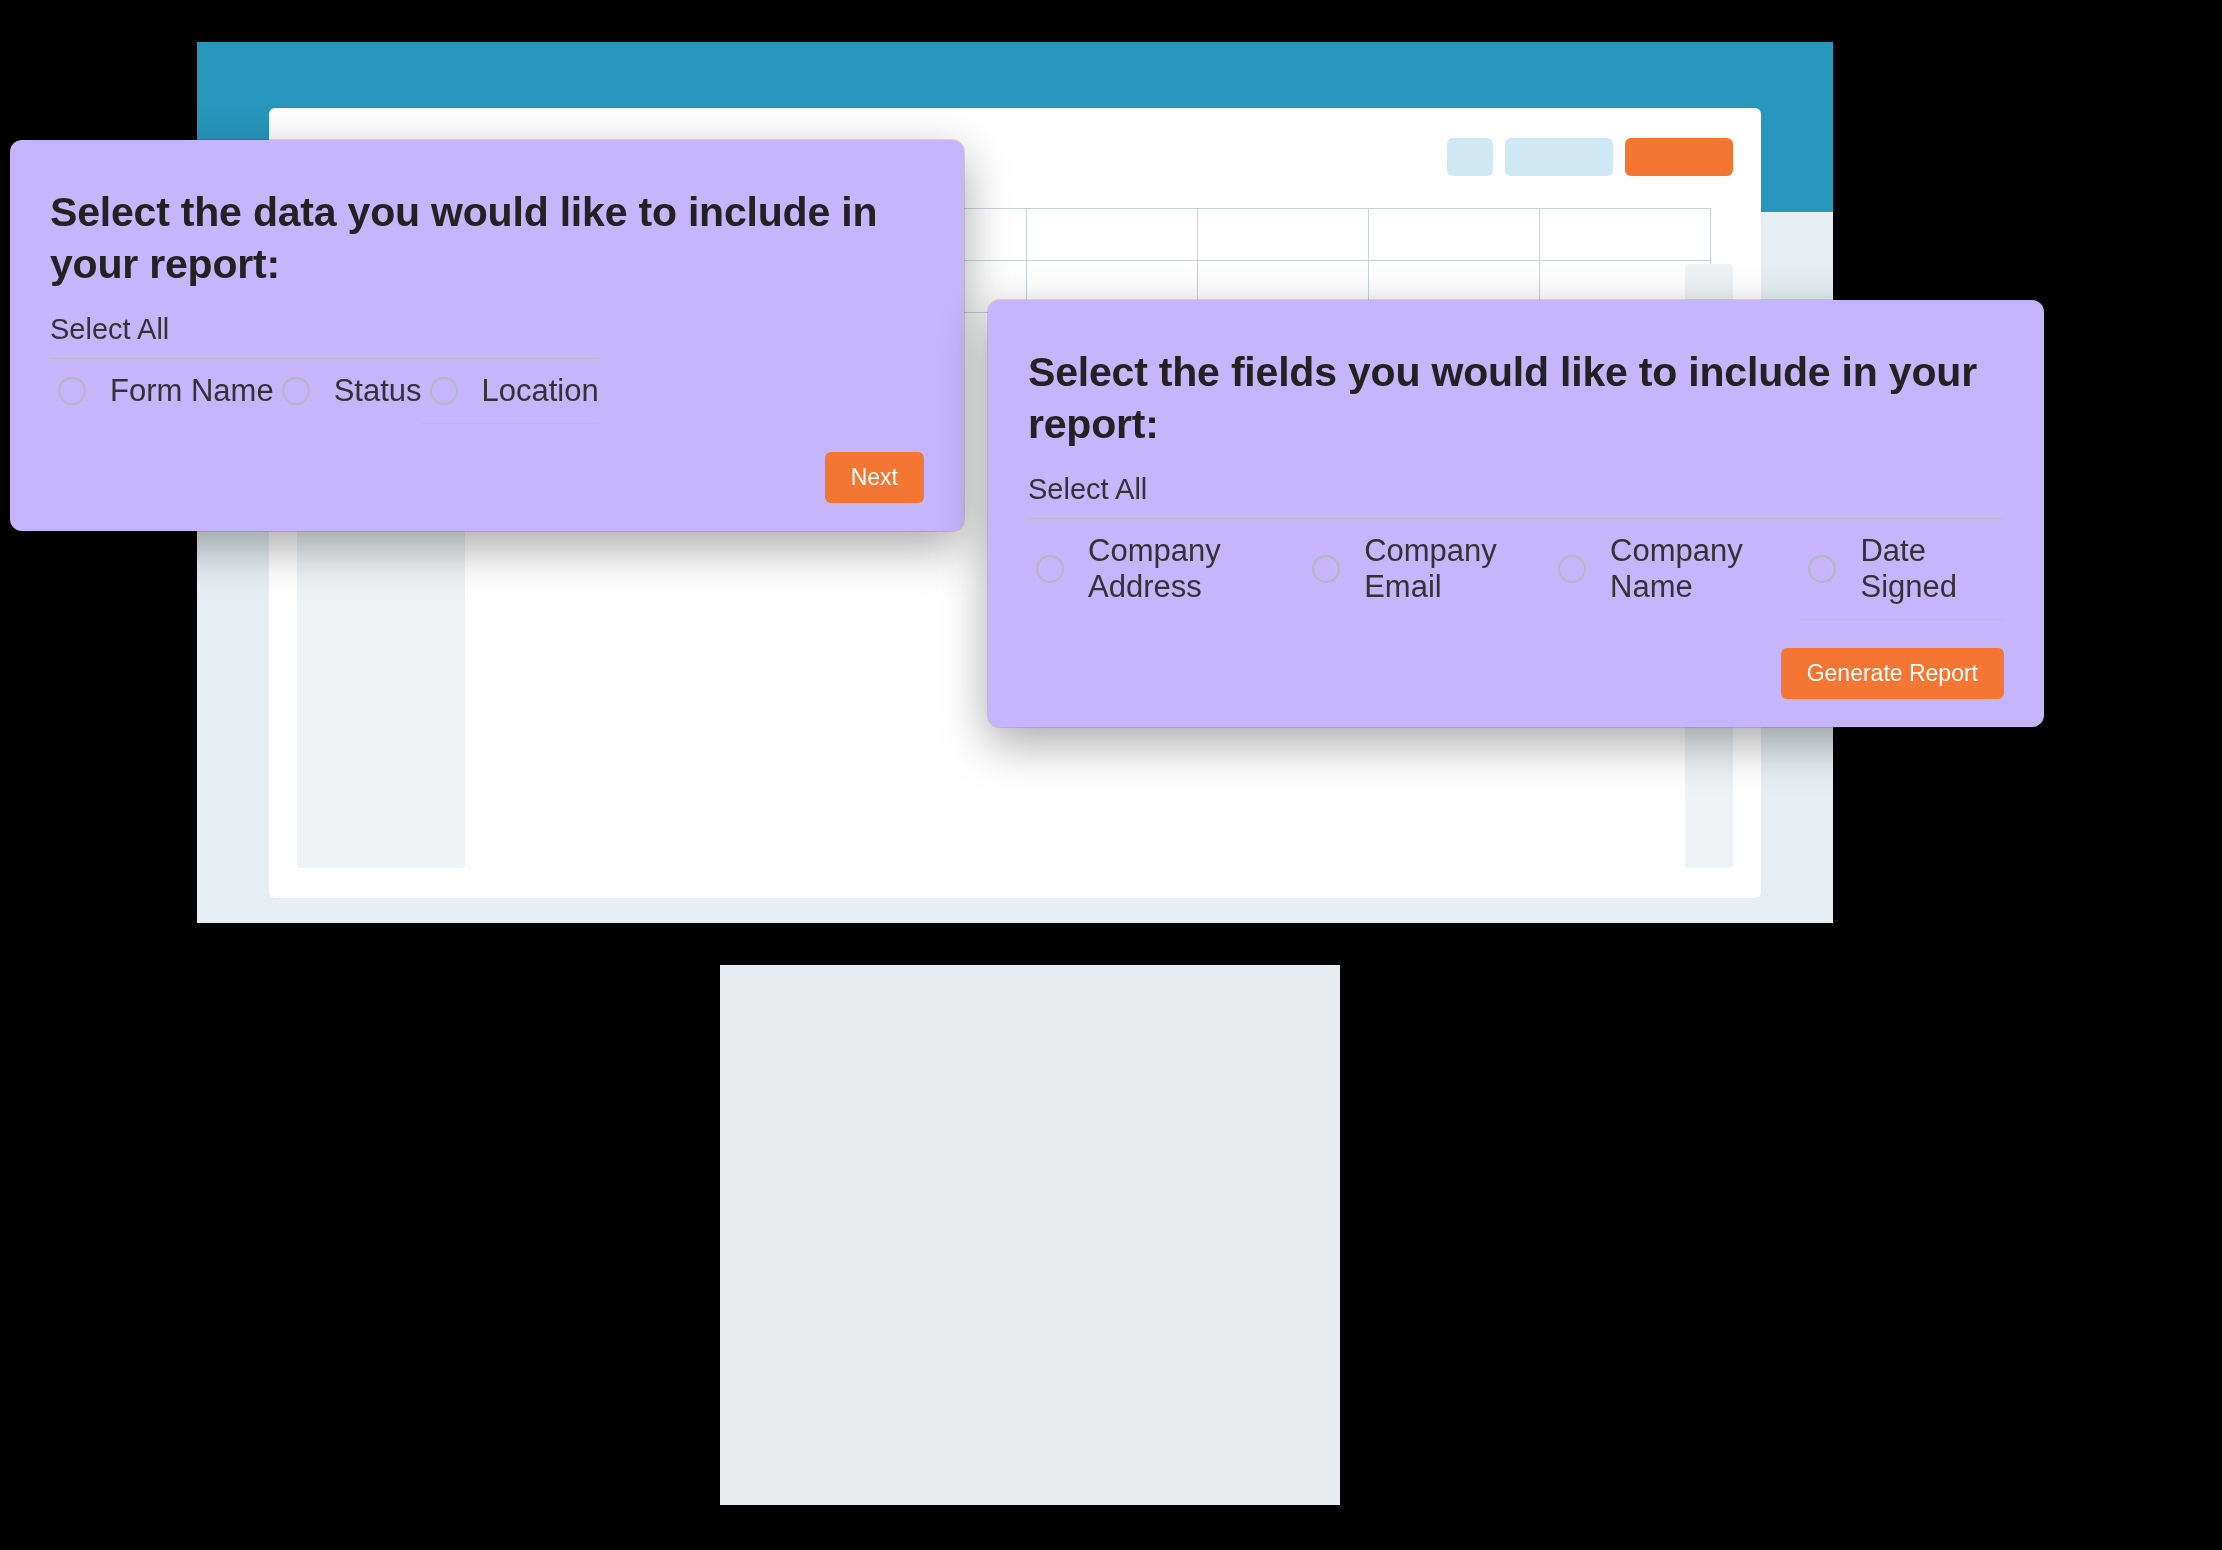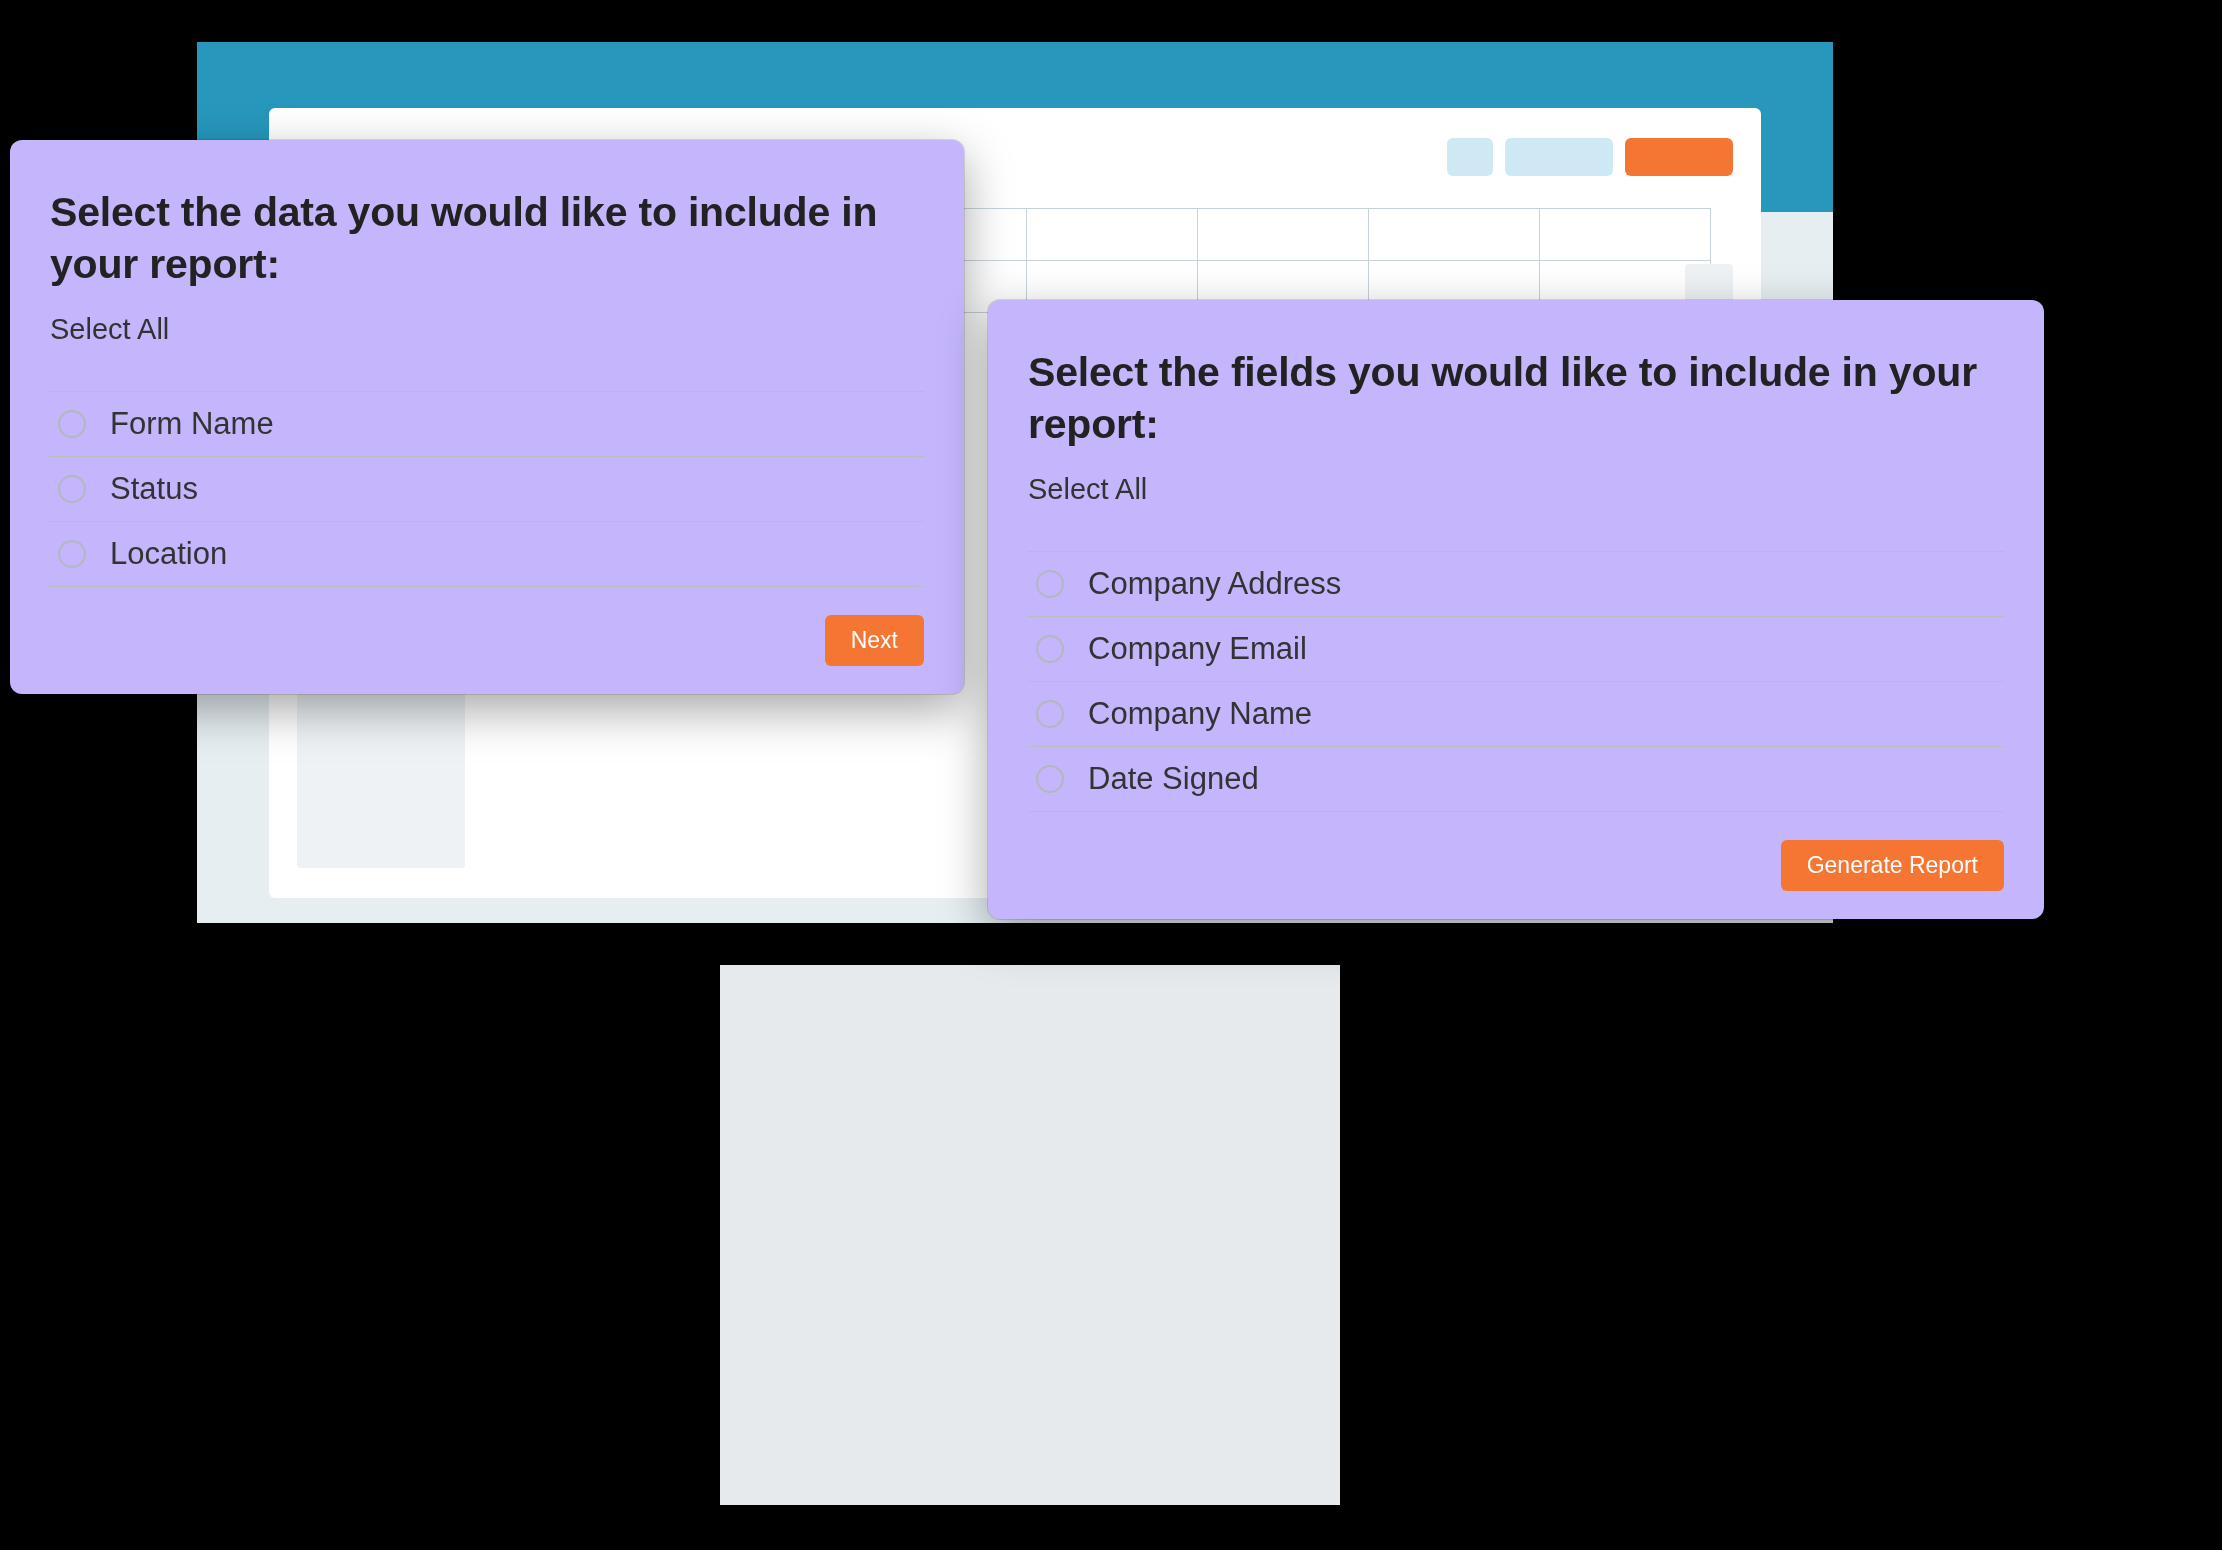"Form Name" .option-list { flex-direction: column -> row; margin-top: 33px -> none }
